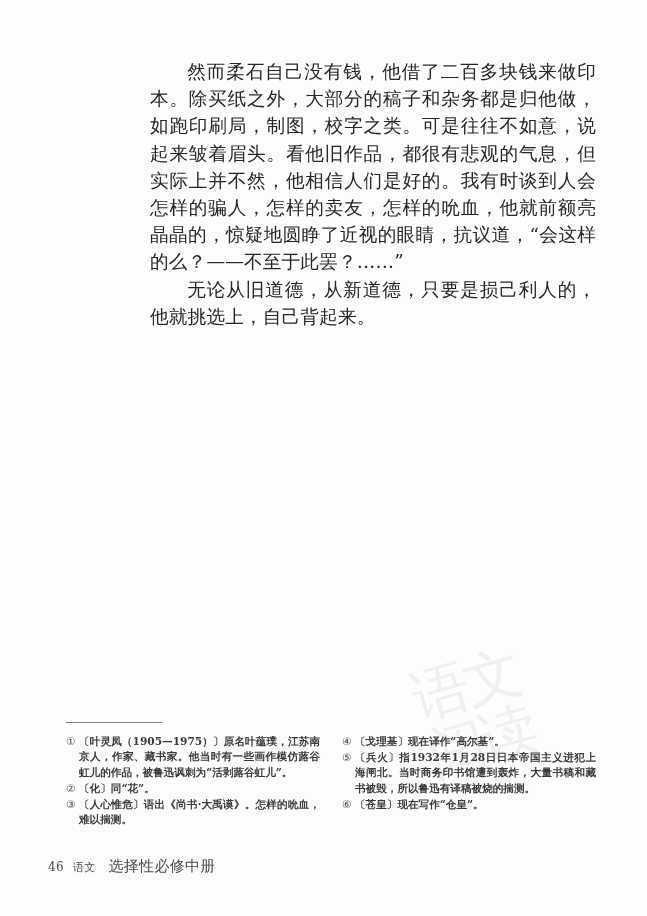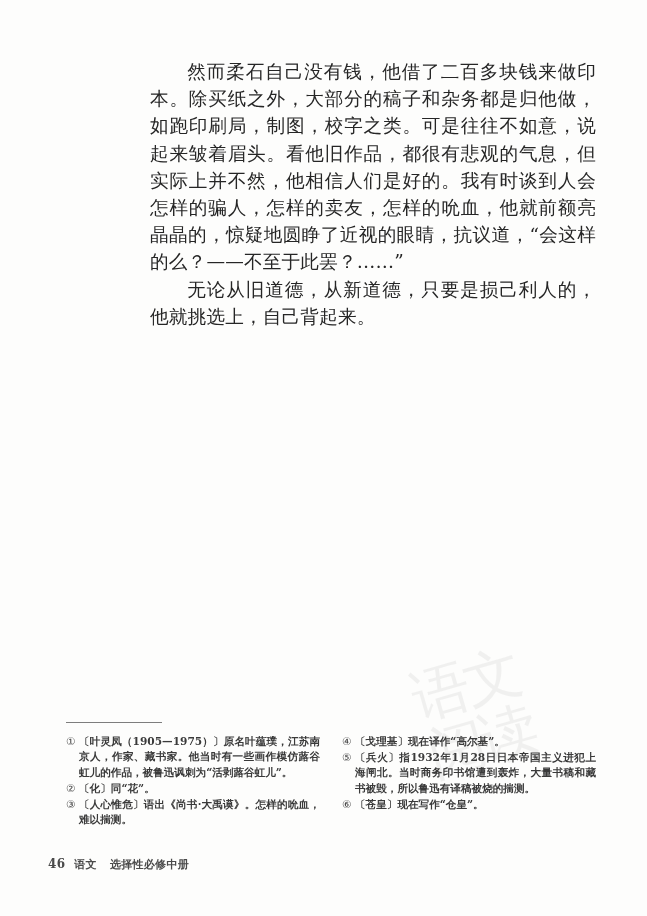"46" #footer { font-weight: bold -> none }
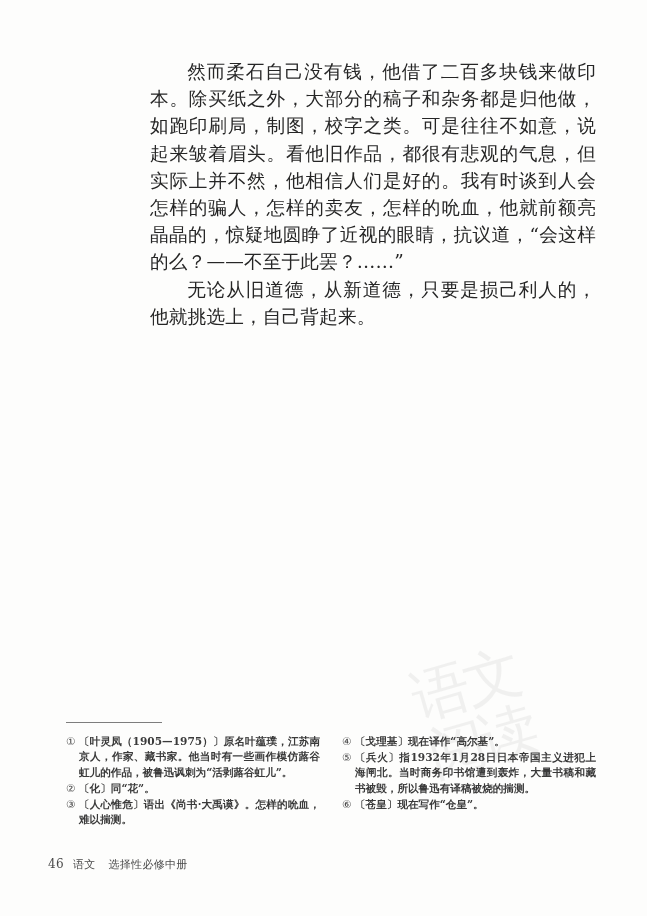"选择性必修中册" #footer .sub2 { font-size: 11px -> 15px }
